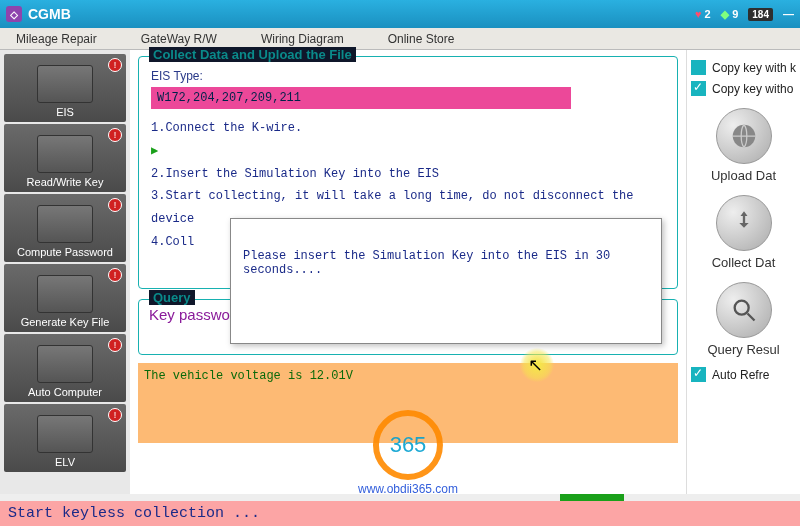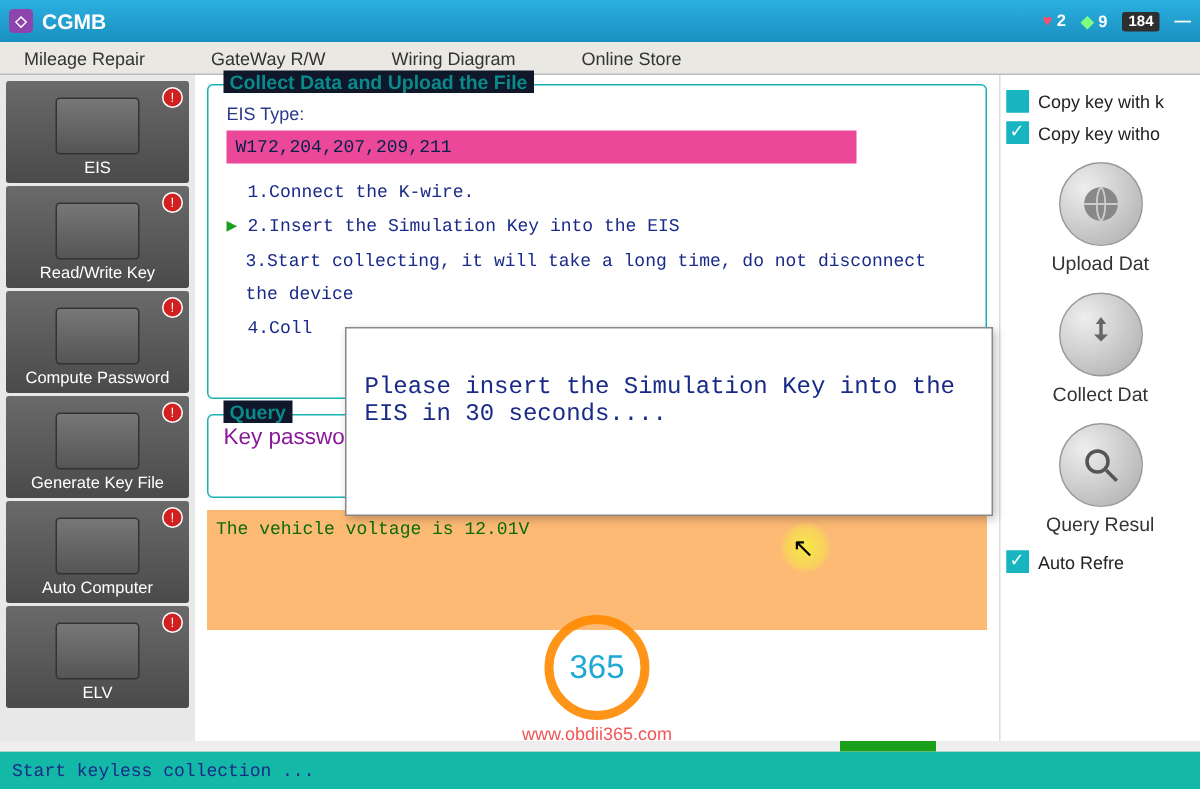"Copy key with k" .rightpanel { width: 134px -> 114px }
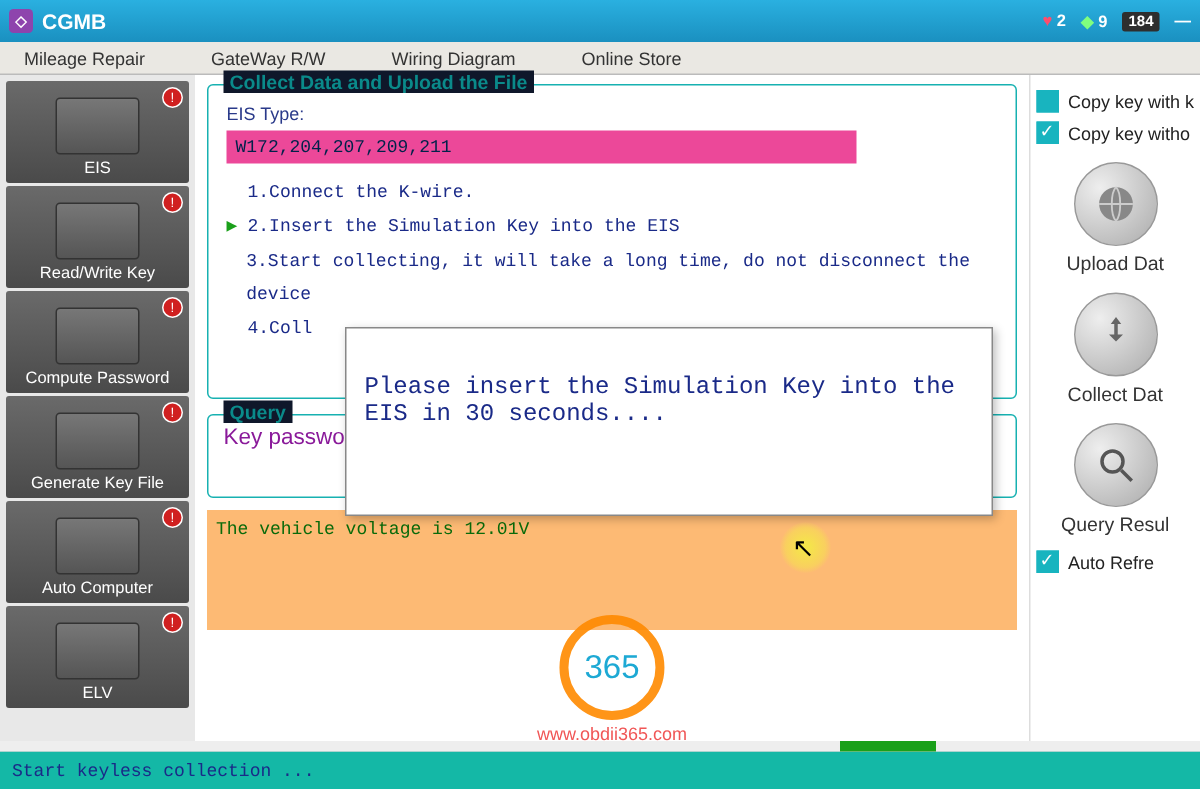"1.Connect the K-wire." .steps .row { flex-direction: none -> column }
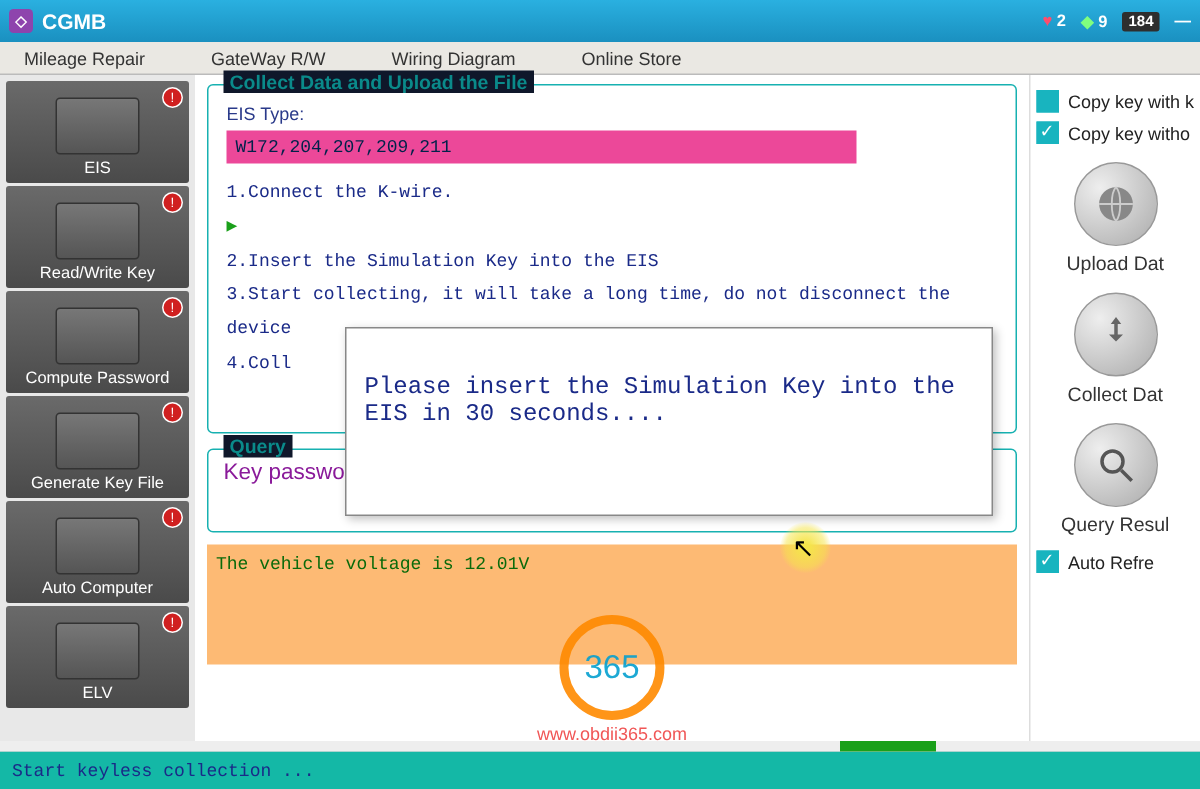"Please insert the Simulation Key" .popup { font-size: 16px -> 12px }
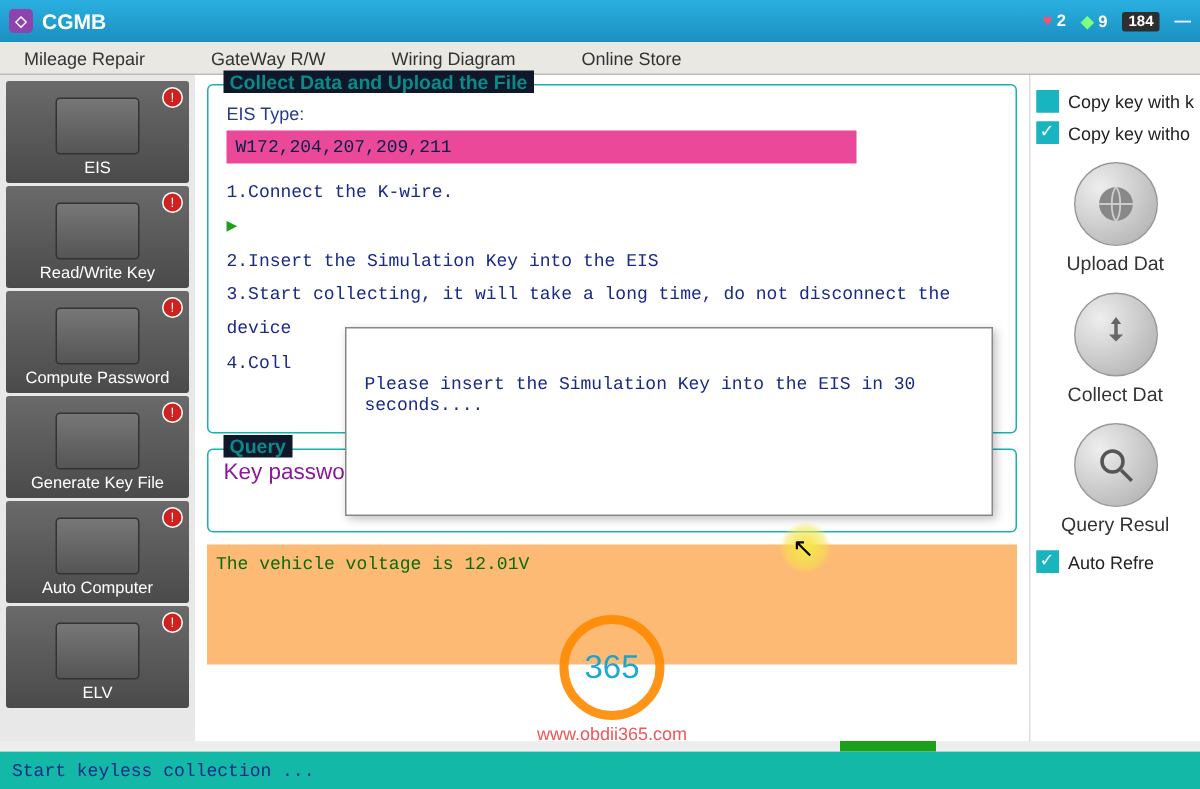"www.obdii365.com" .watermark .url { color: #ef4444 -> #1d4ed8 }
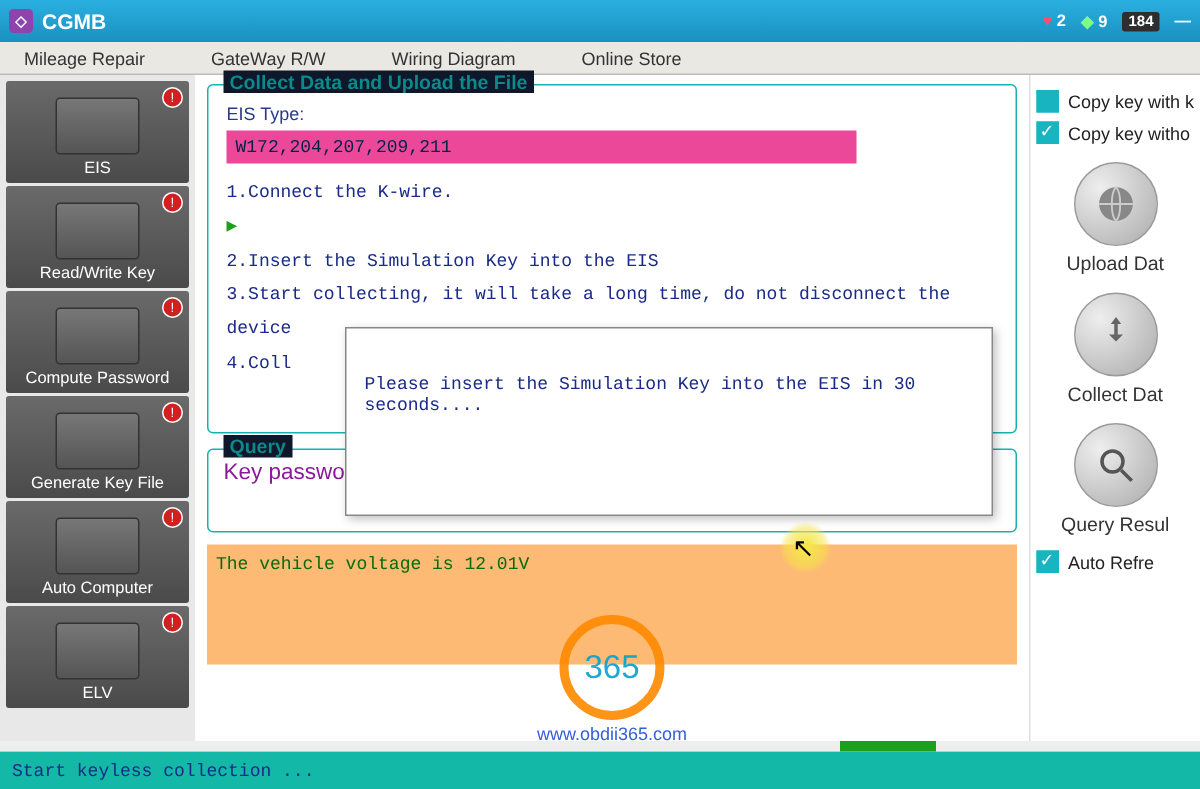"Start keyless collection ..." .bottombar { background: #14b8a6 -> #fca5a5; font-size: 12px -> 15px }
